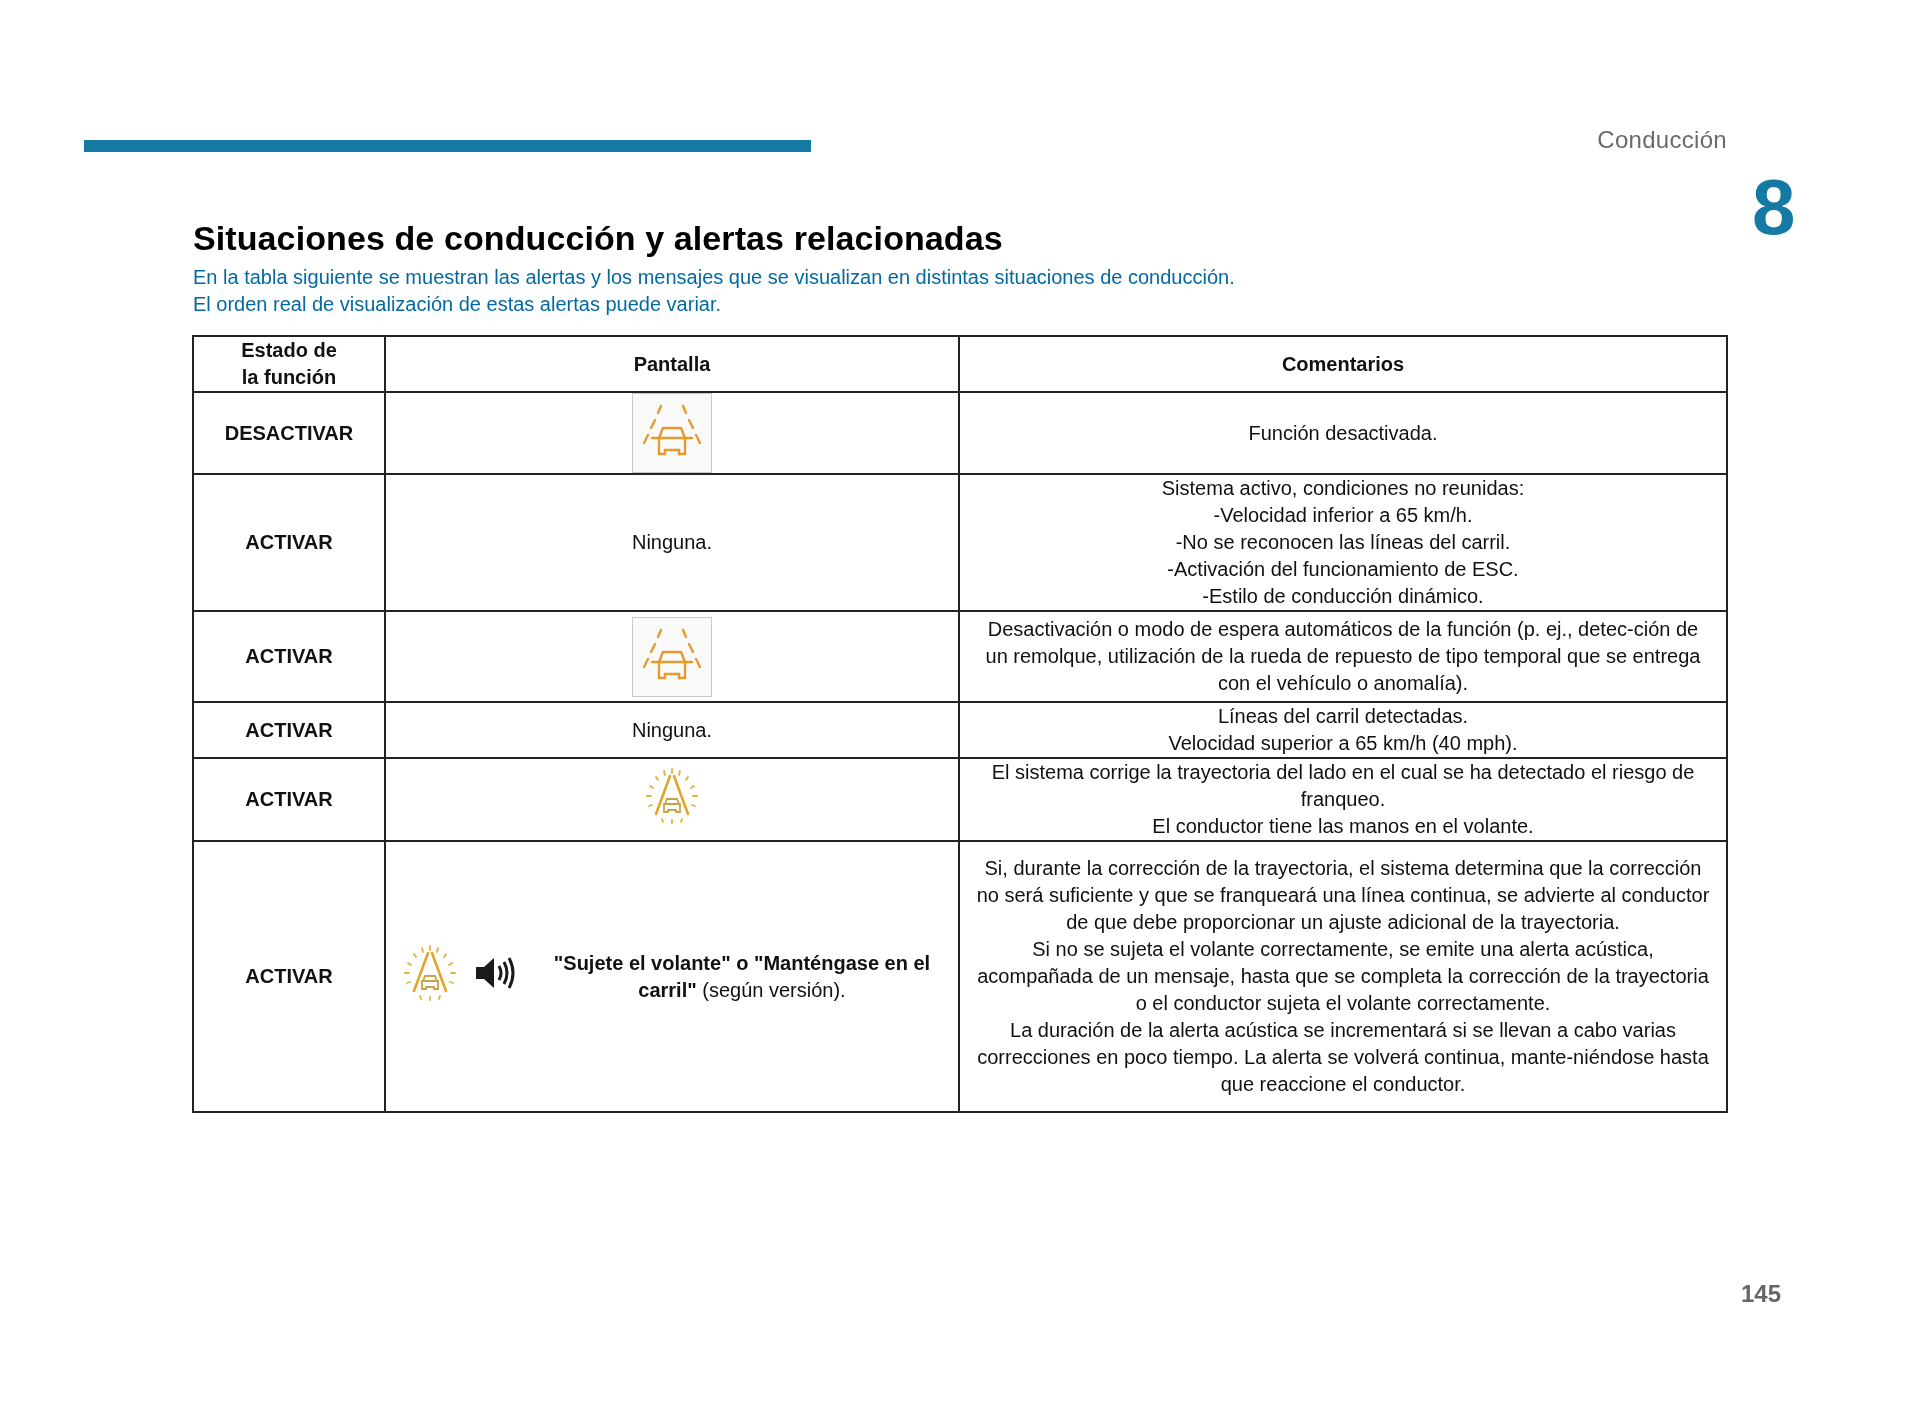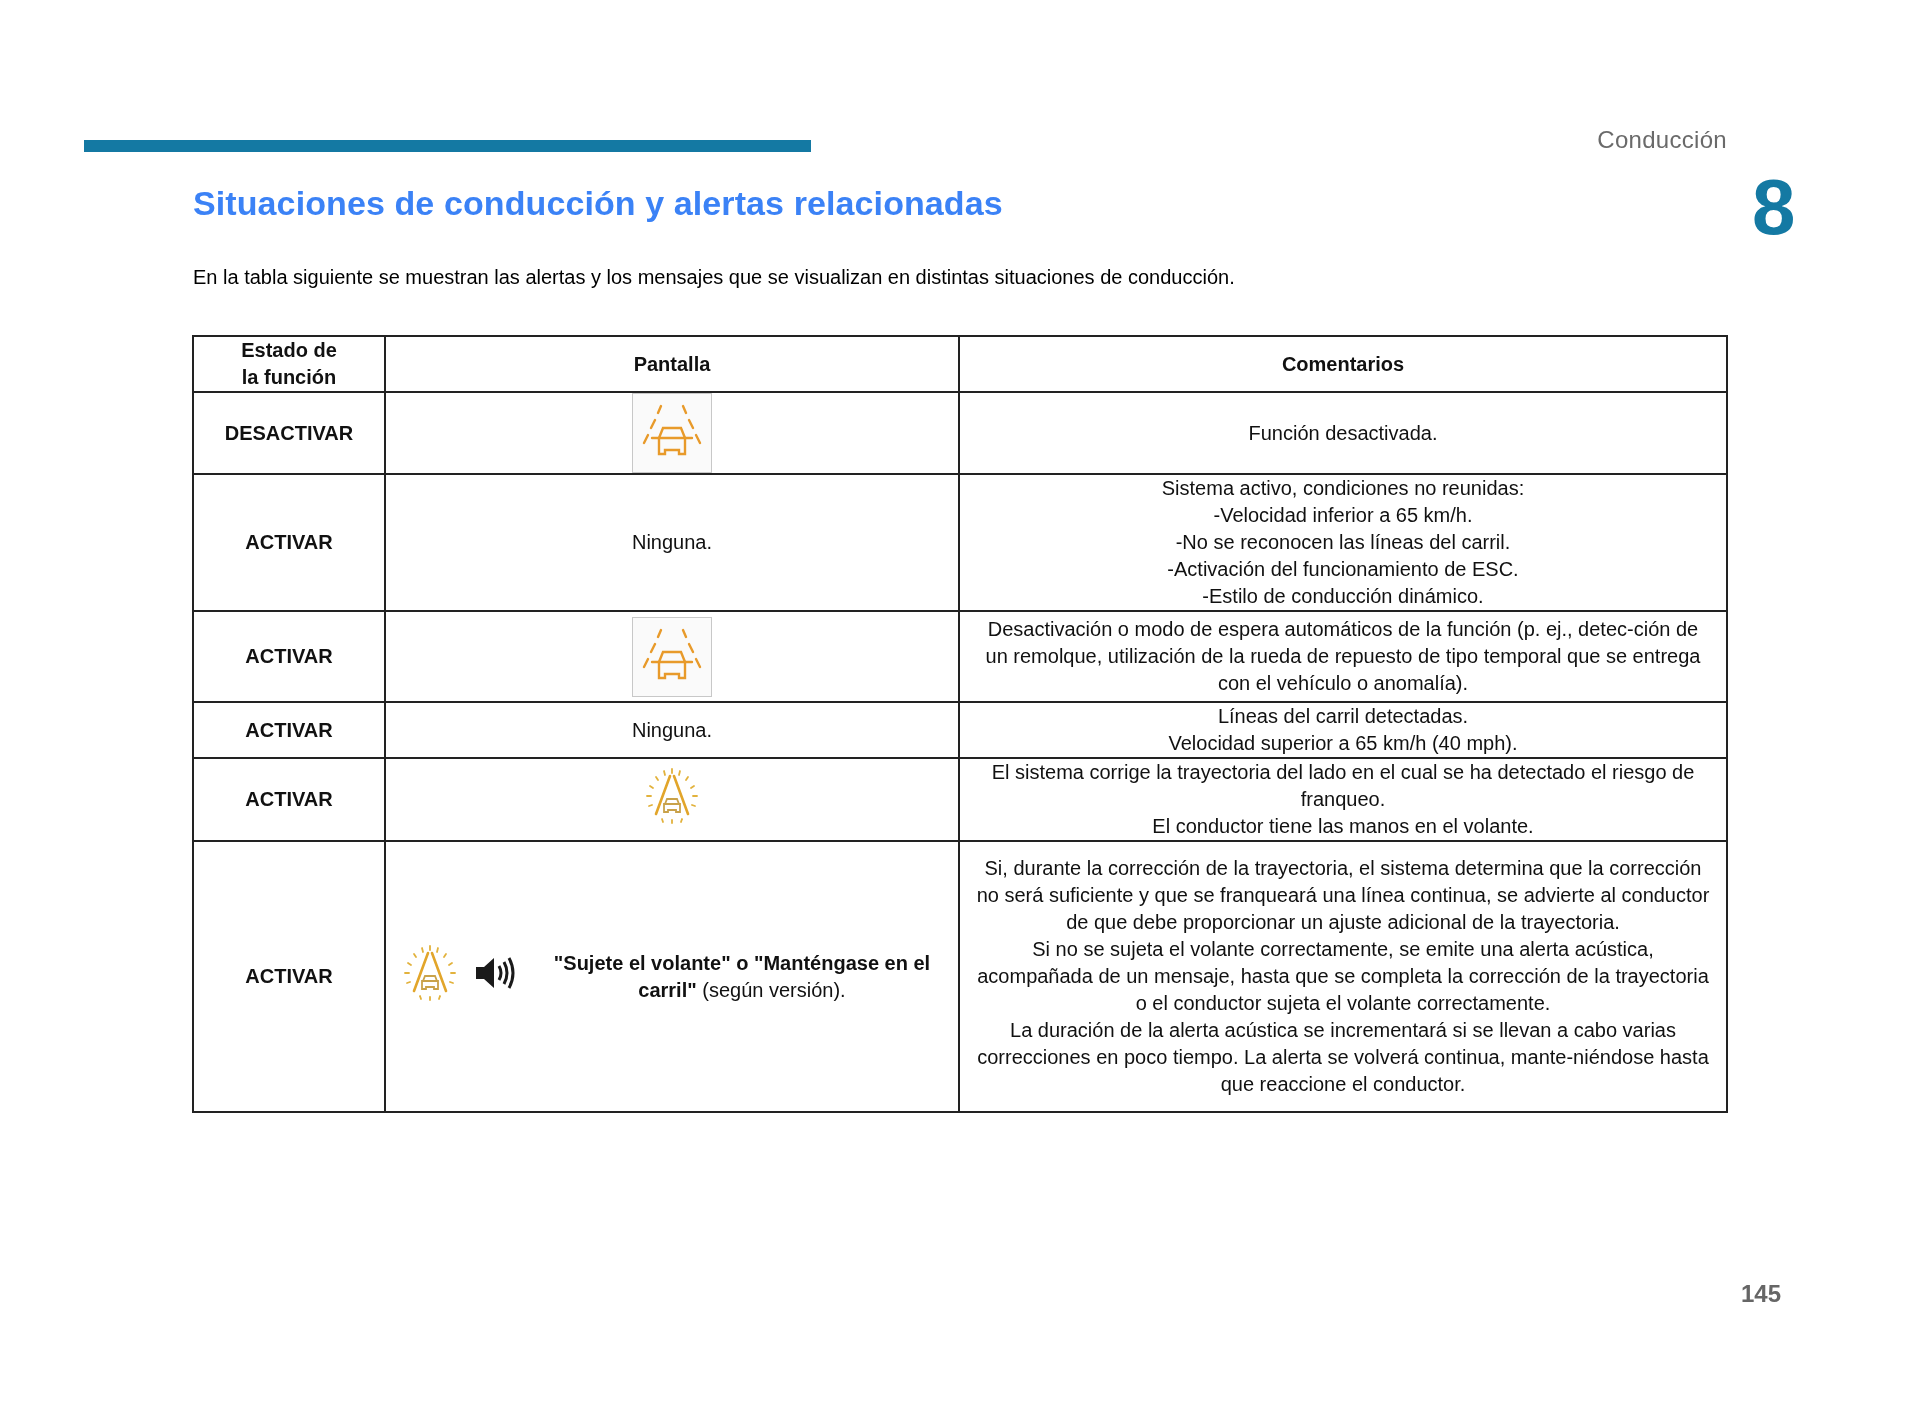"Situaciones de conducción y alertas" .title { color: #3b82f6 -> #000000; top: 184px -> 219px }
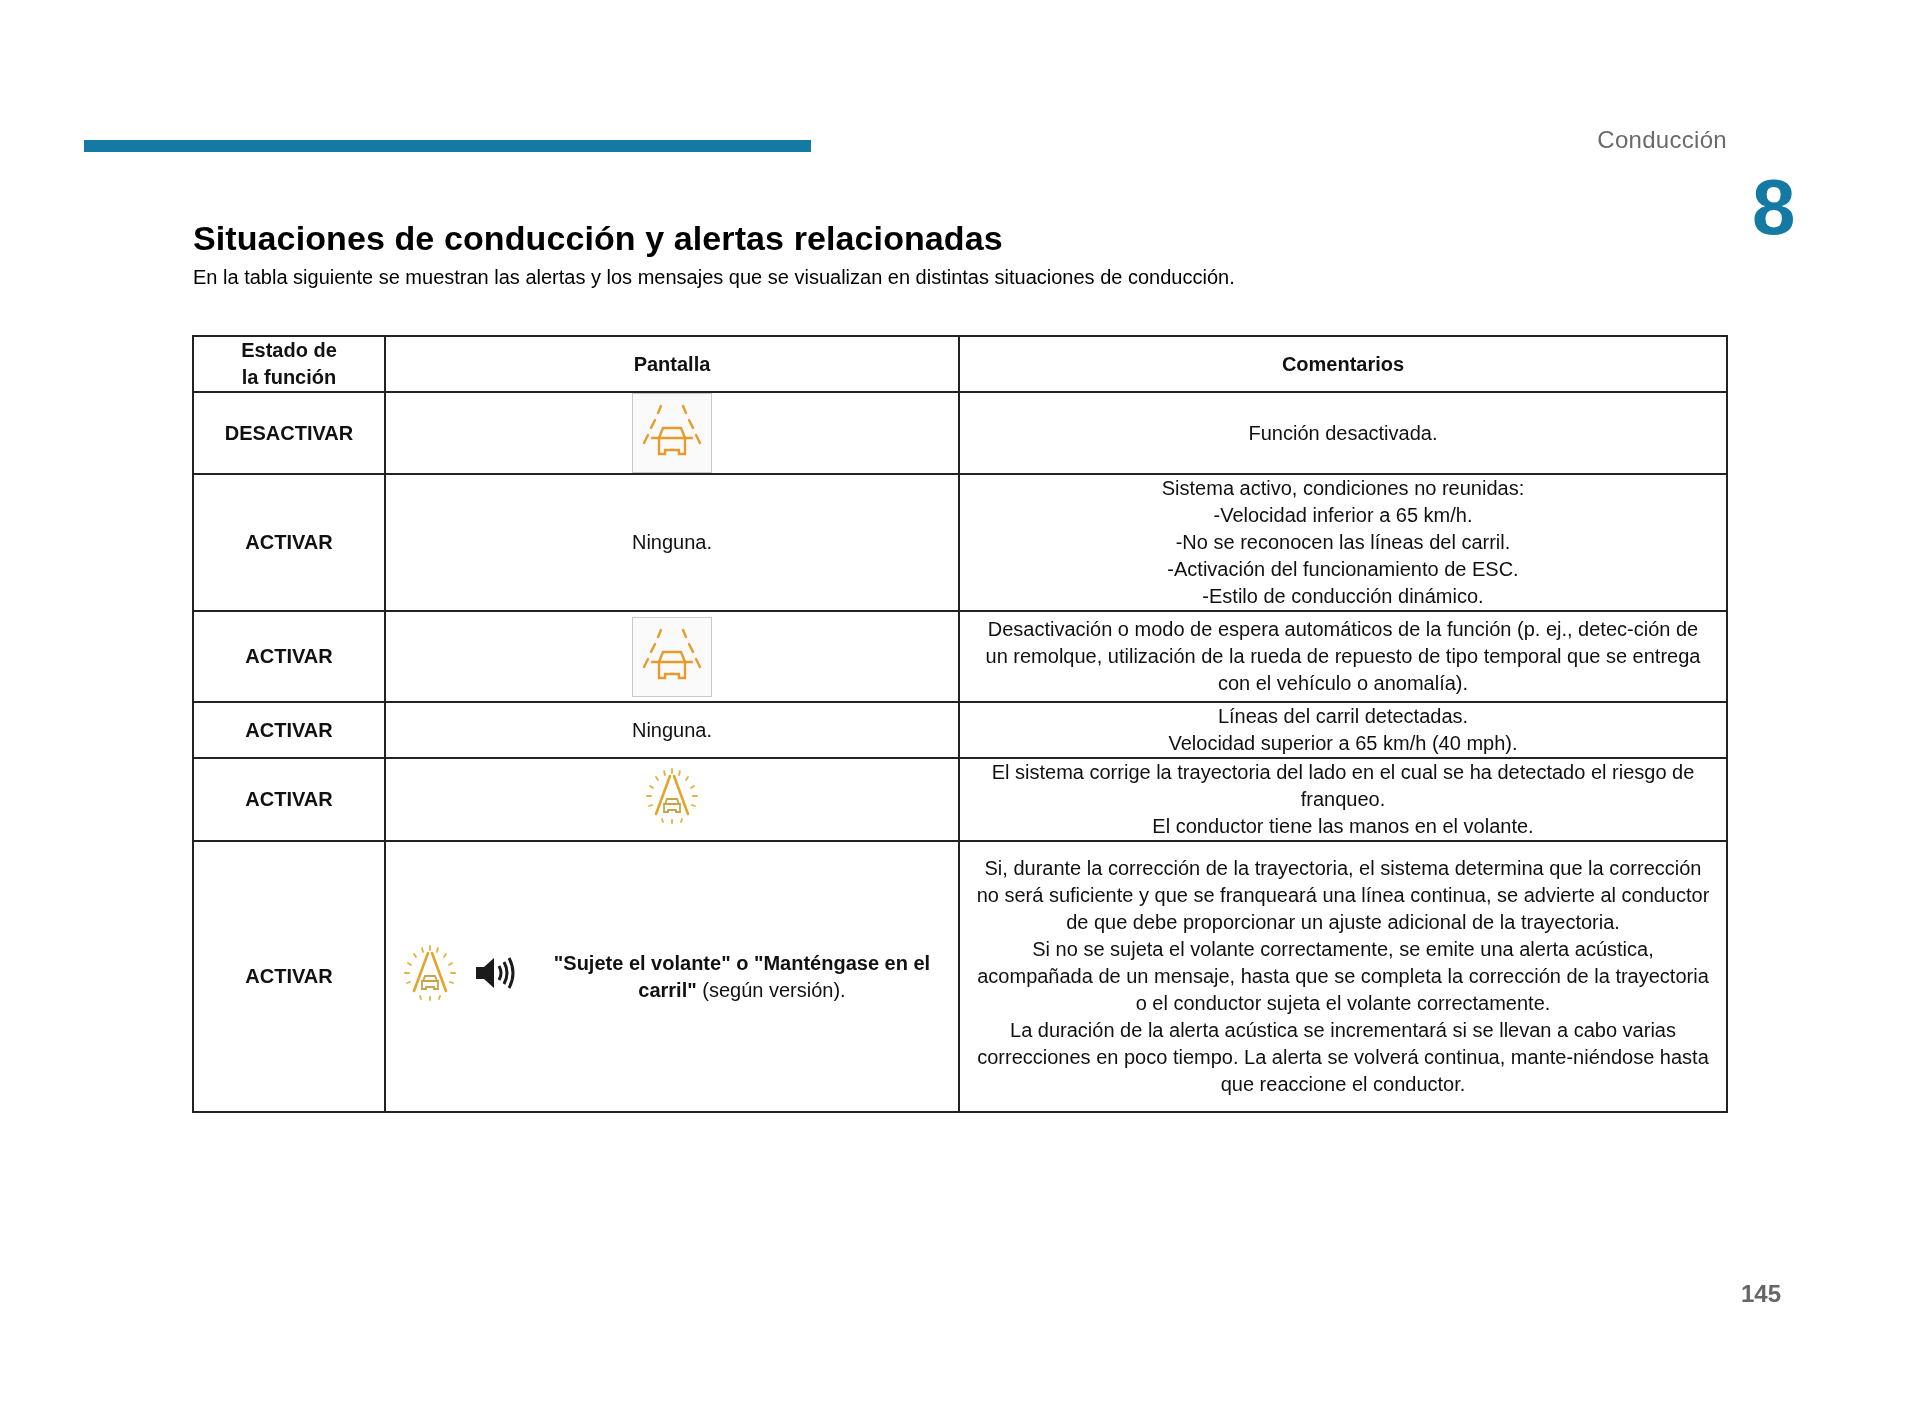"En la tabla siguiente se" .intro { color: #000000 -> #0369a1 }
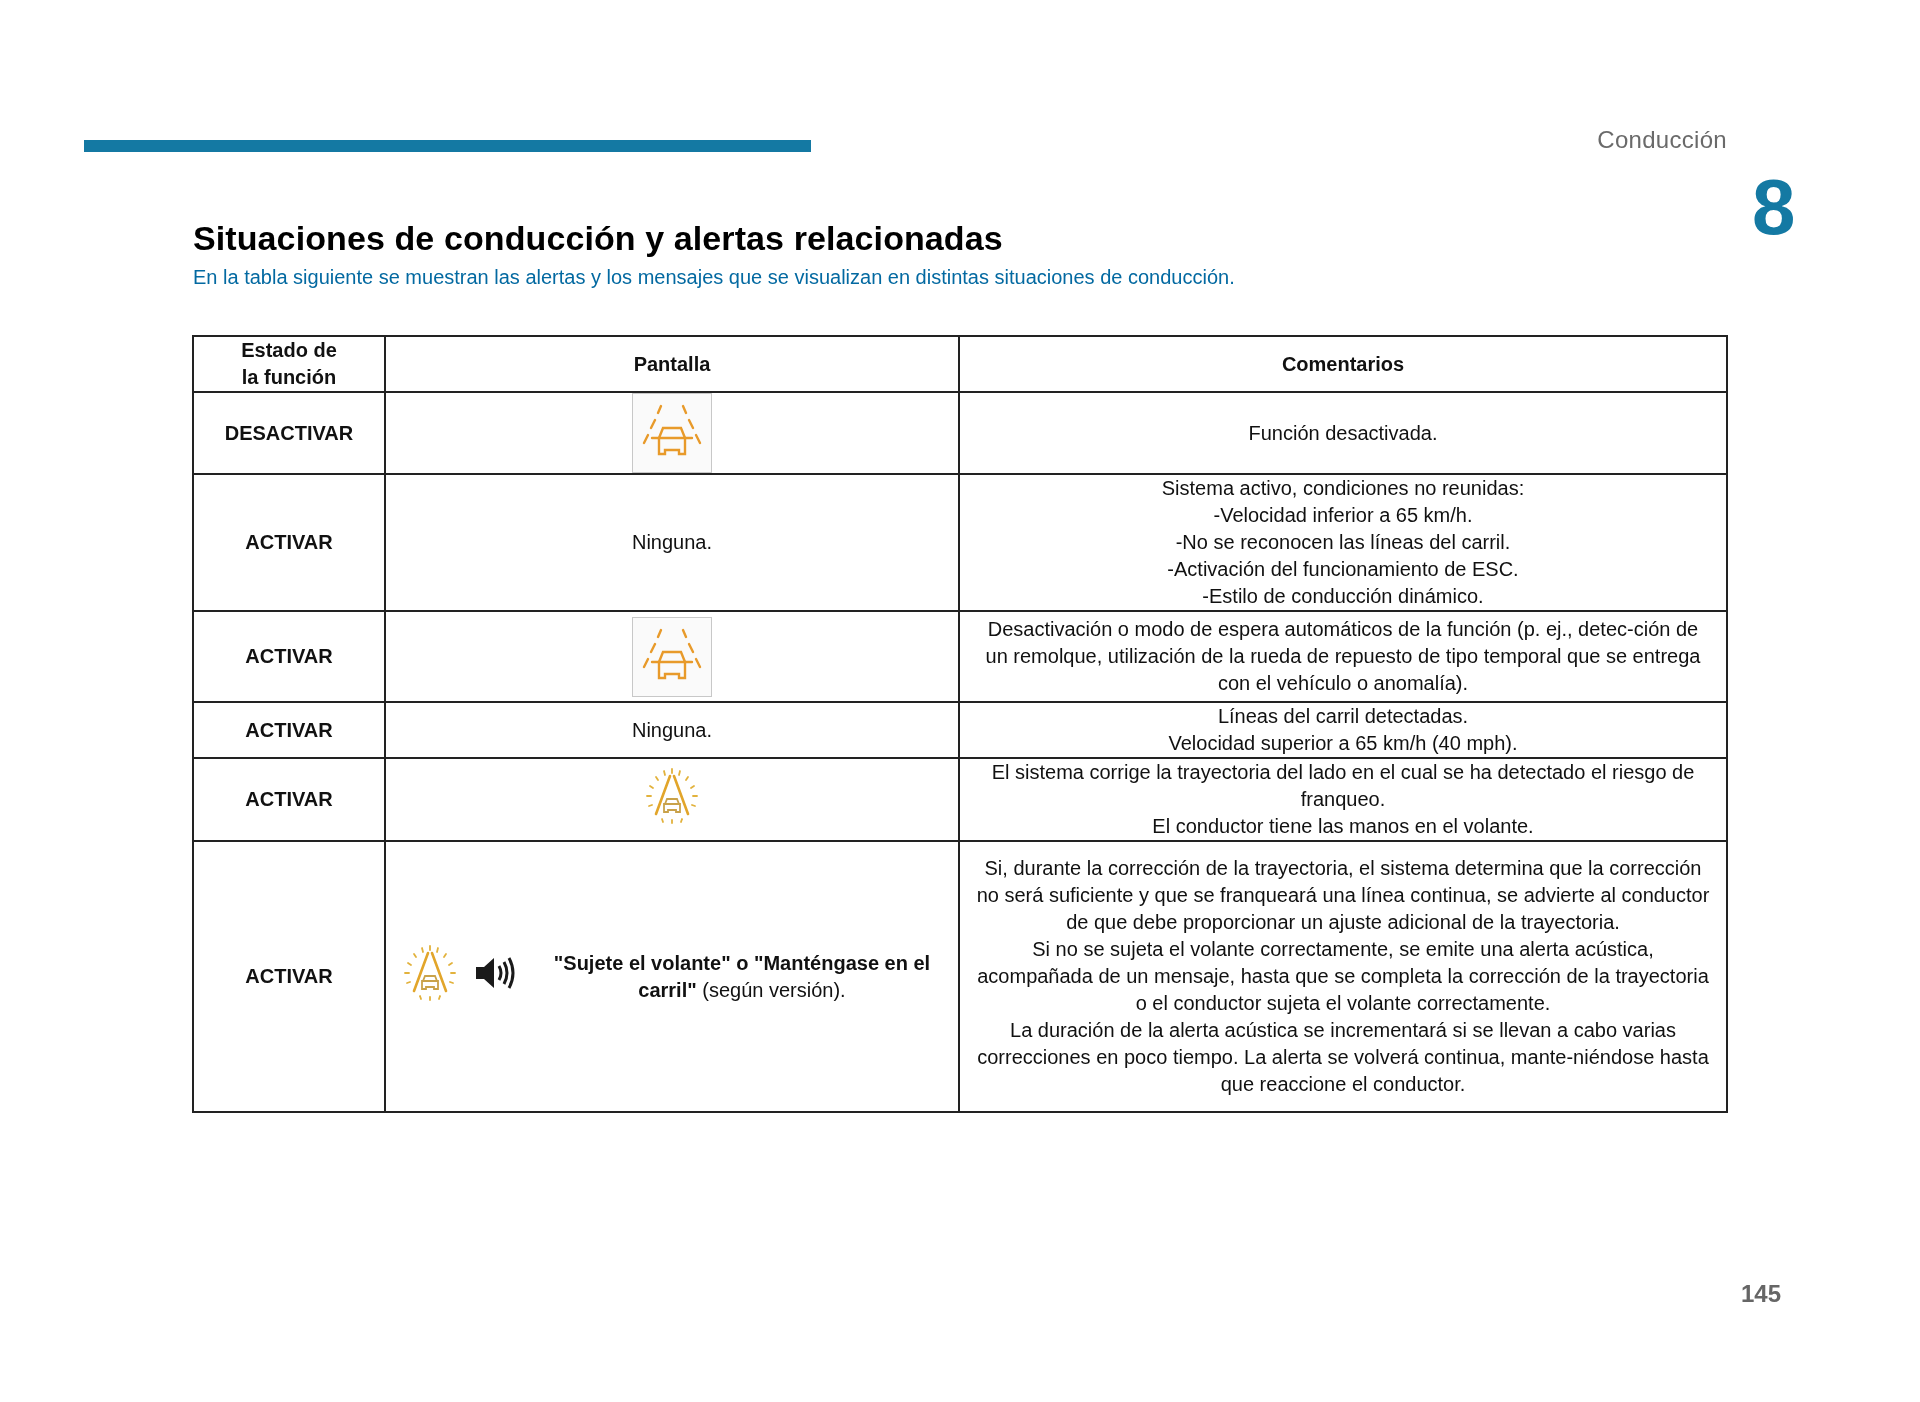"El orden real de visualización" p { html: none -> <p>El orden real de visualización de estas alertas puede variar.</p> }
